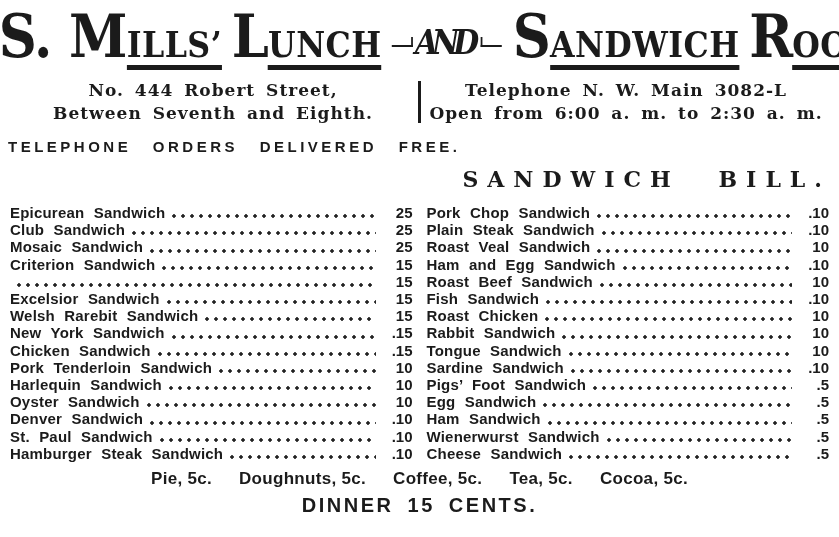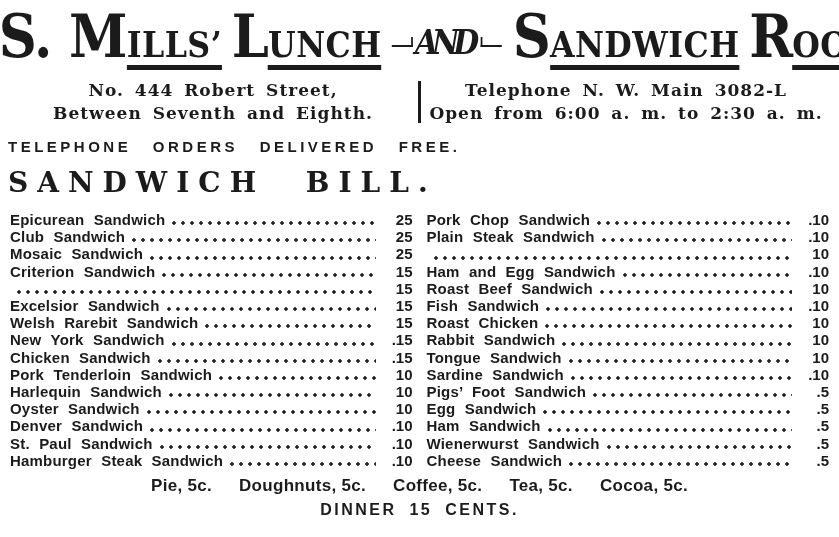"SANDWICH BILL." .bill-title { font-size: 28px -> 22px; text-align: left -> right }
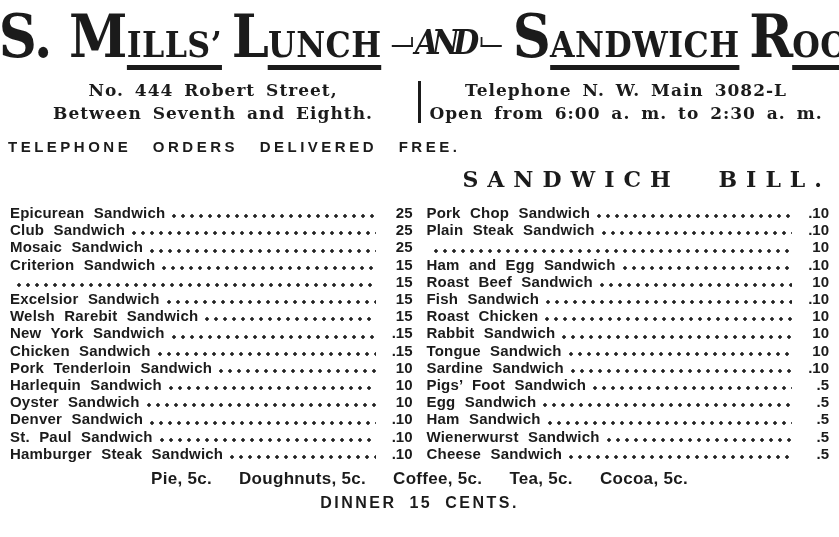"Roast Veal Sandwich" span.item-name { html: none -> <span>Roast Veal Sandwich</span> }
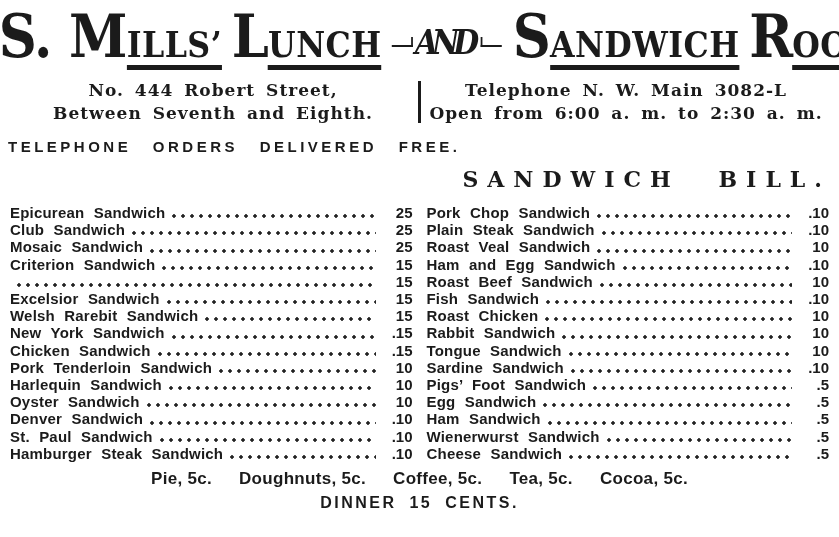"DINNER 15 CENTS." .dinner { font-size: 16px -> 20px }
